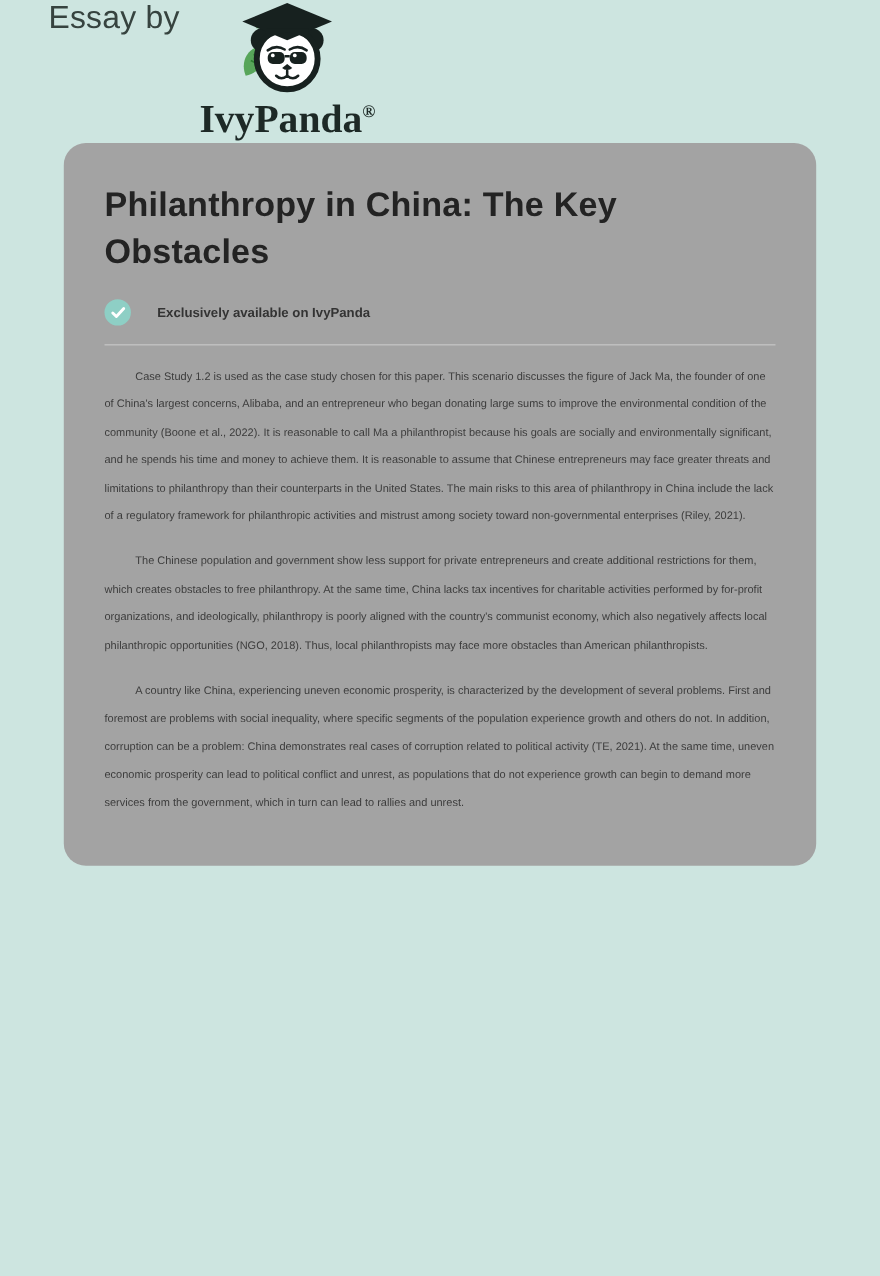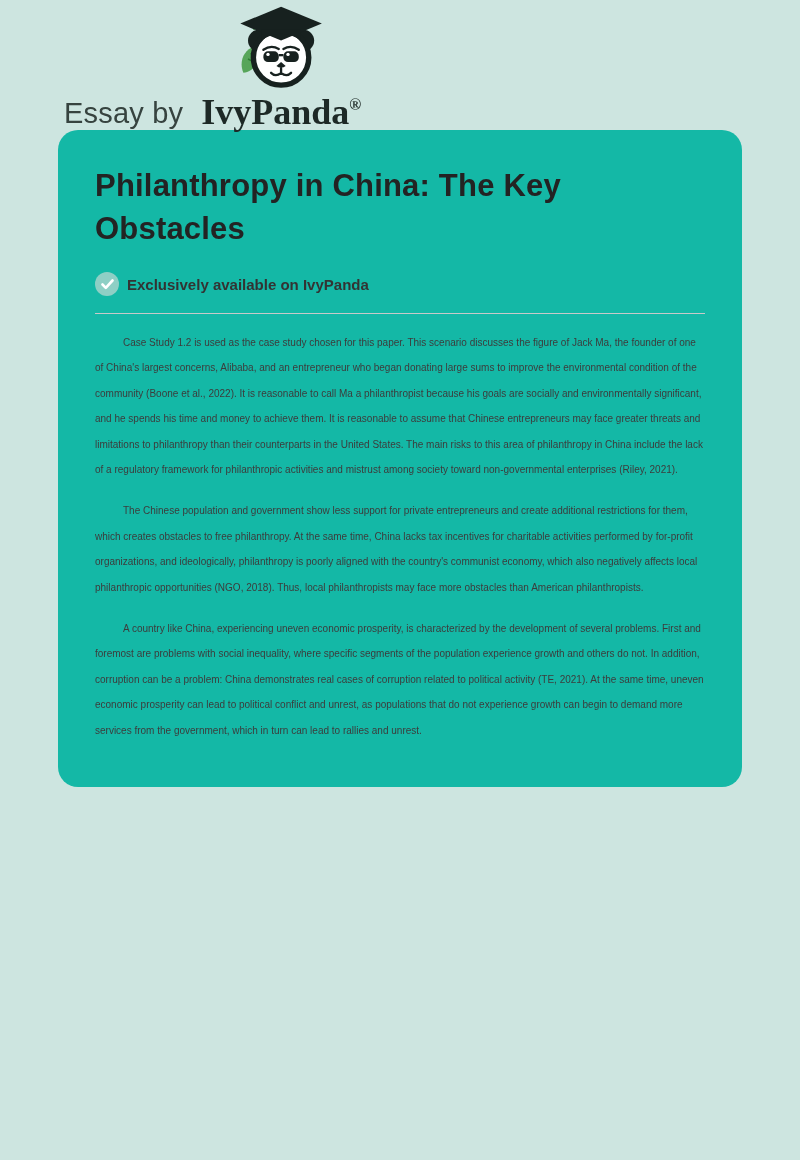"Essay by" .site-header { align-items: flex-end -> flex-start; padding-left: 64px -> 44px }
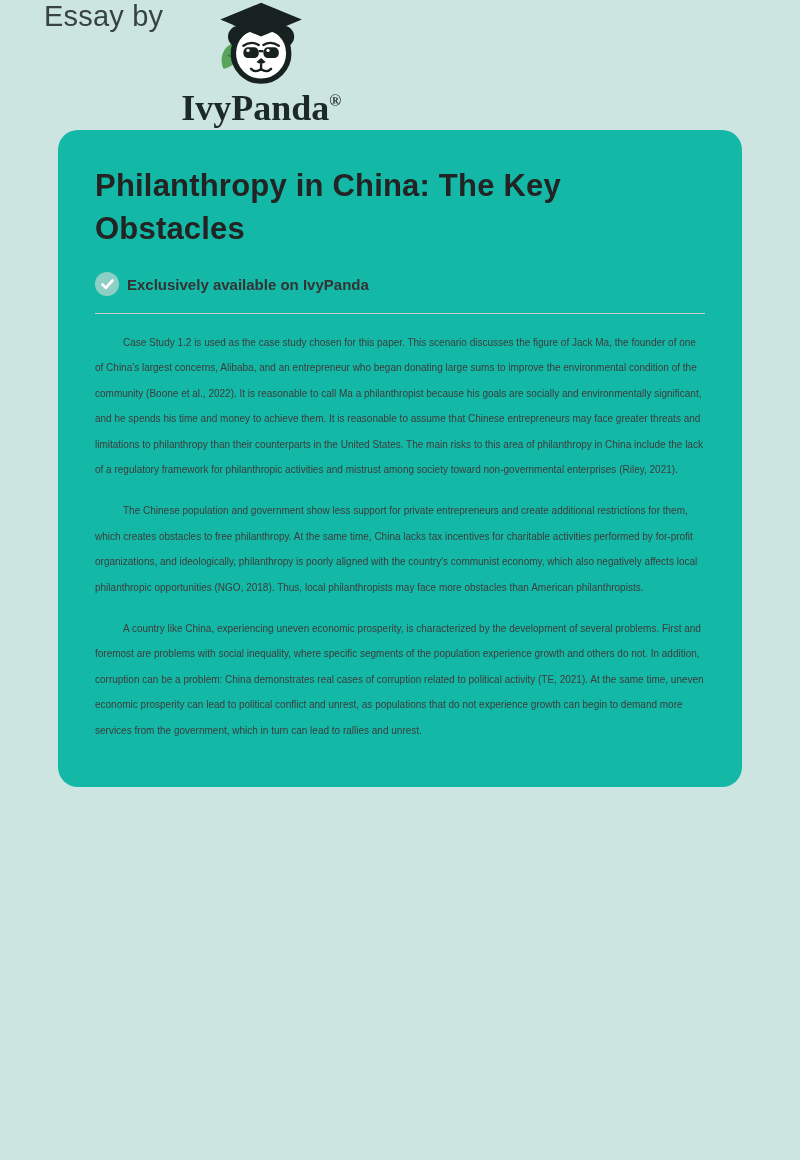"Philanthropy in China: The Key" .card { background: #14b8a6 -> #a3a3a3 }
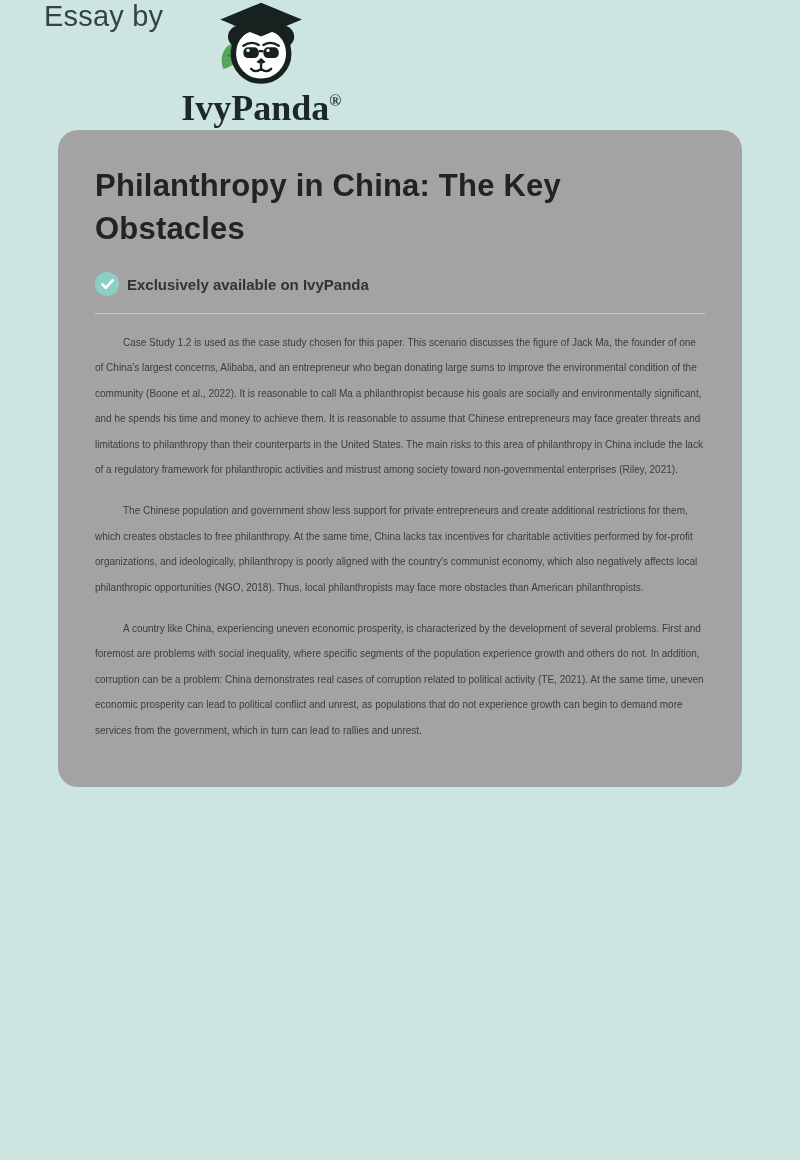"Exclusively available on IvyPanda" .badge-label { font-size: 15px -> 12px; margin-left: 8px -> 24px }
